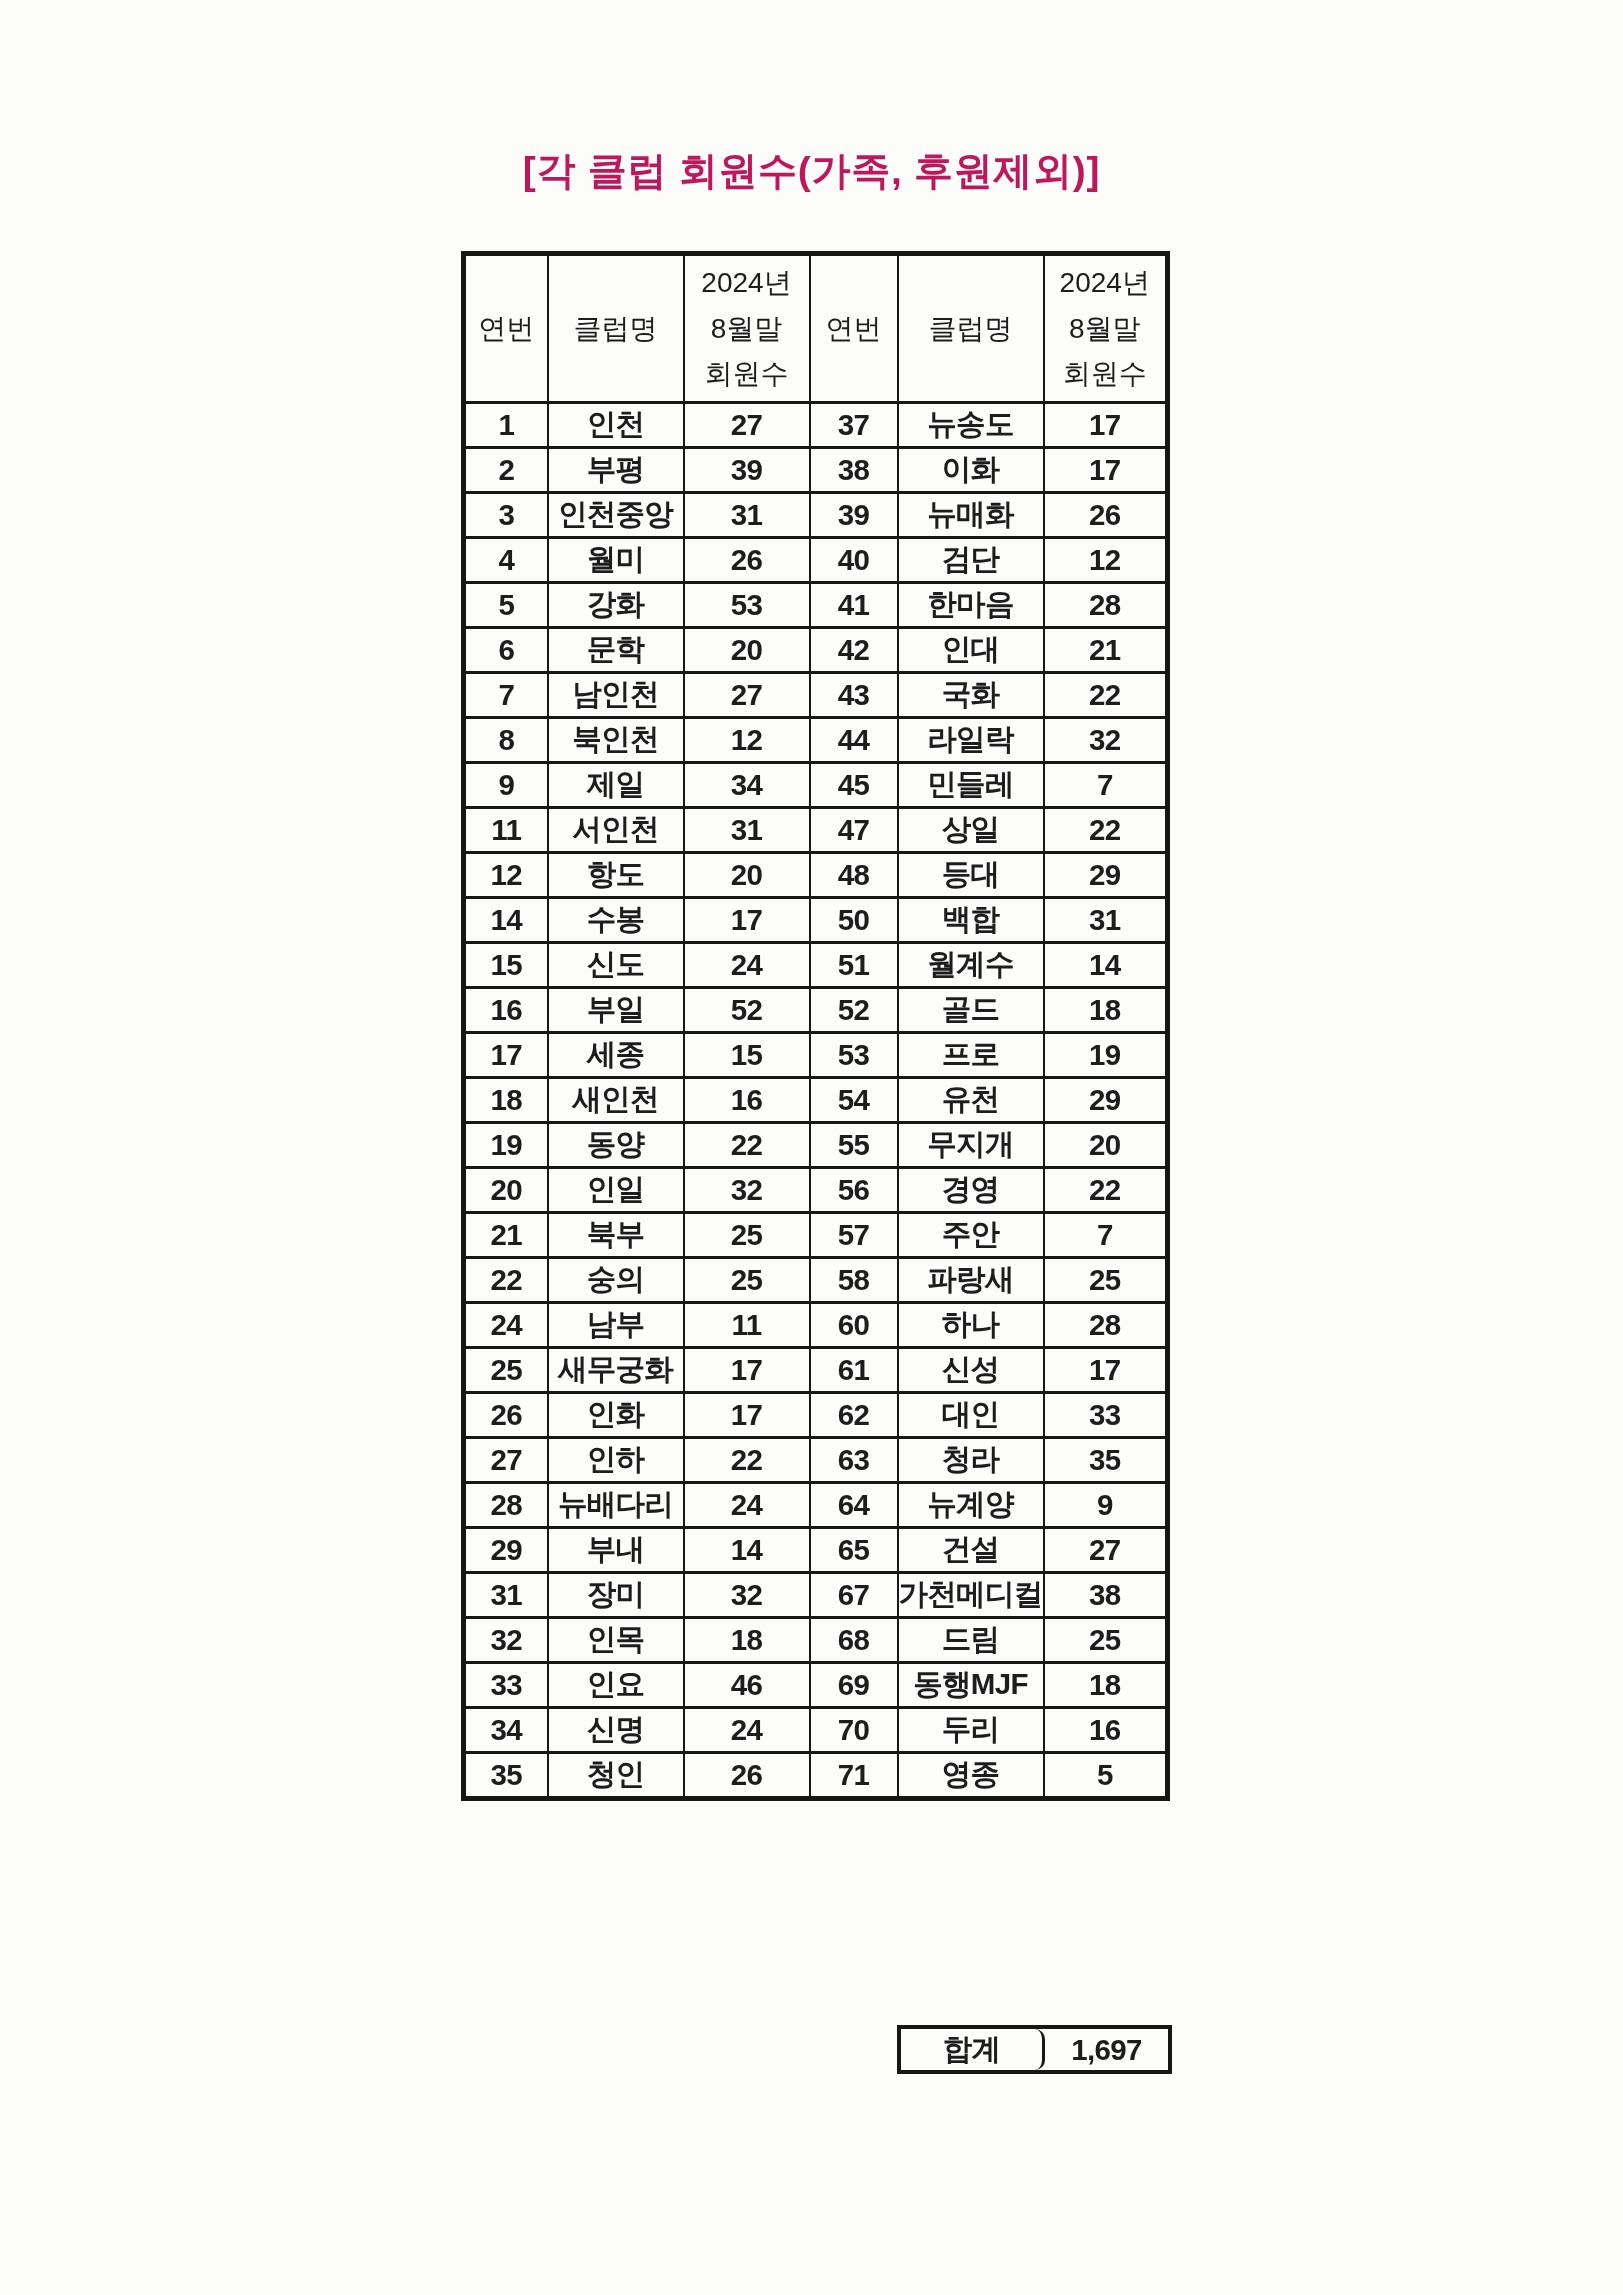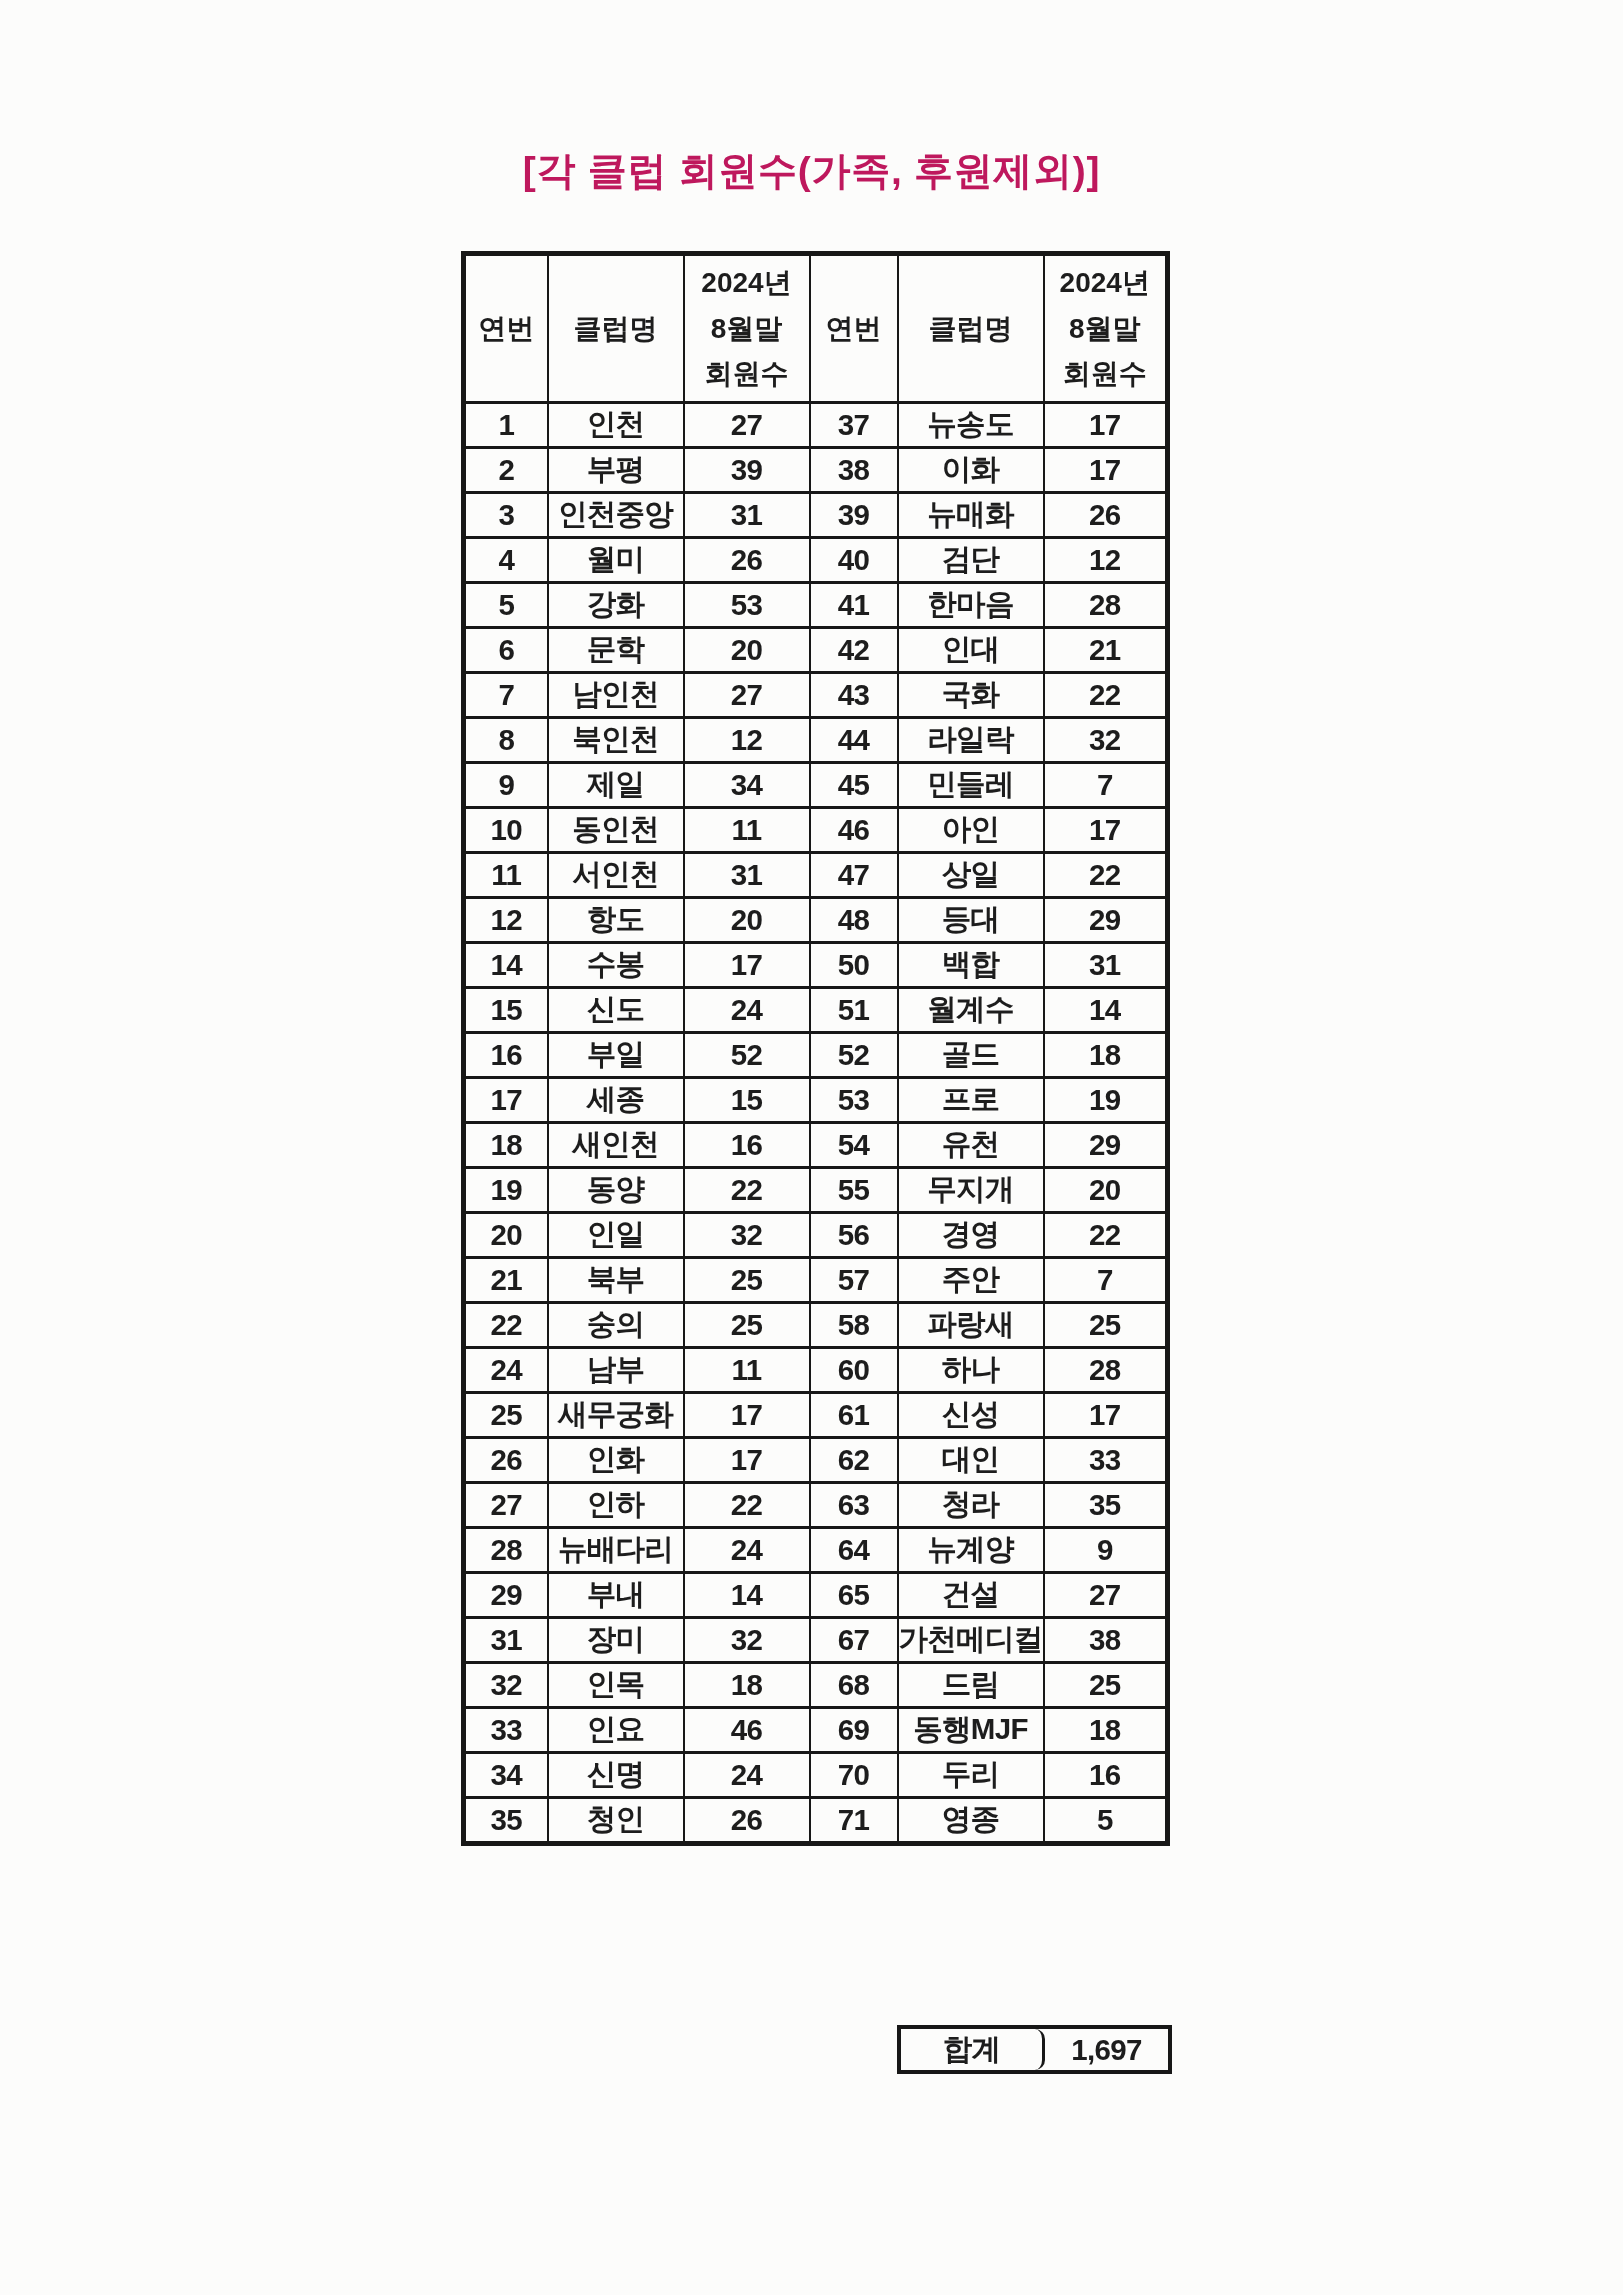"2024년" .club-table thead th { font-weight: 700 -> 400 }
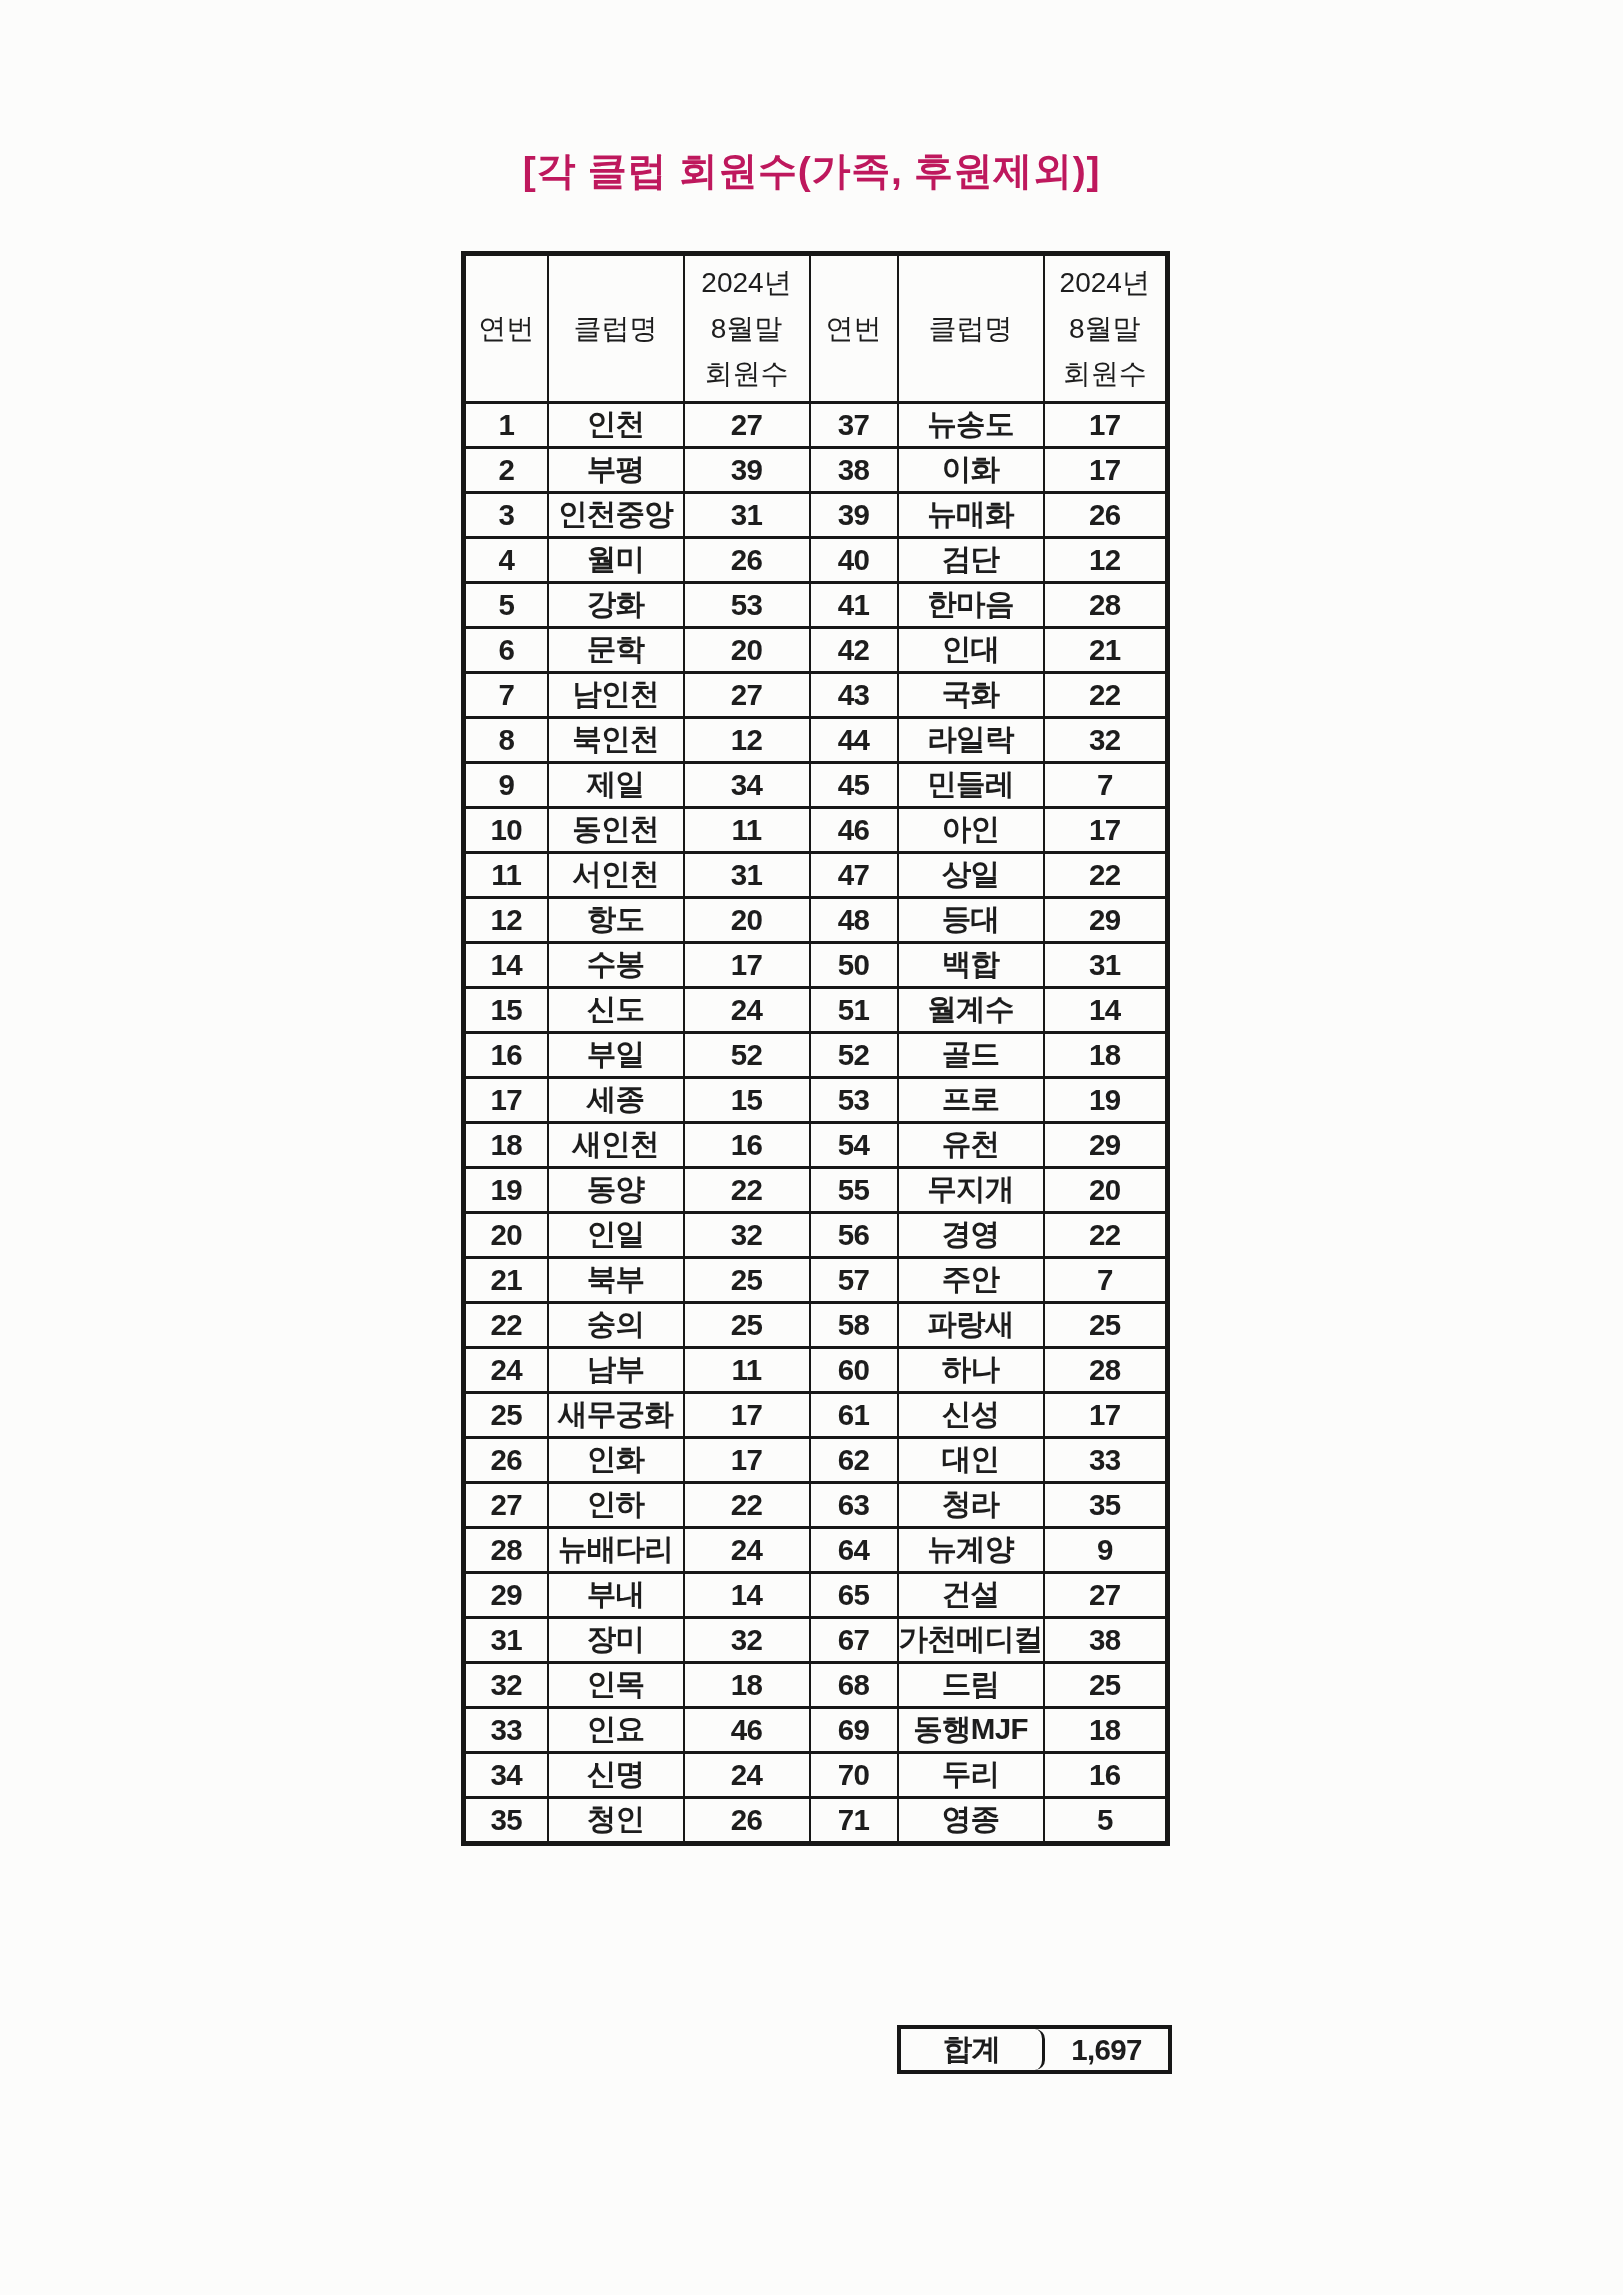"10" tr { html: <tr> <td>10</td> <td>동인천</td> <td>11</td> <td>46</td> <td>아인</td> <td>17</td> </tr> -> none }
